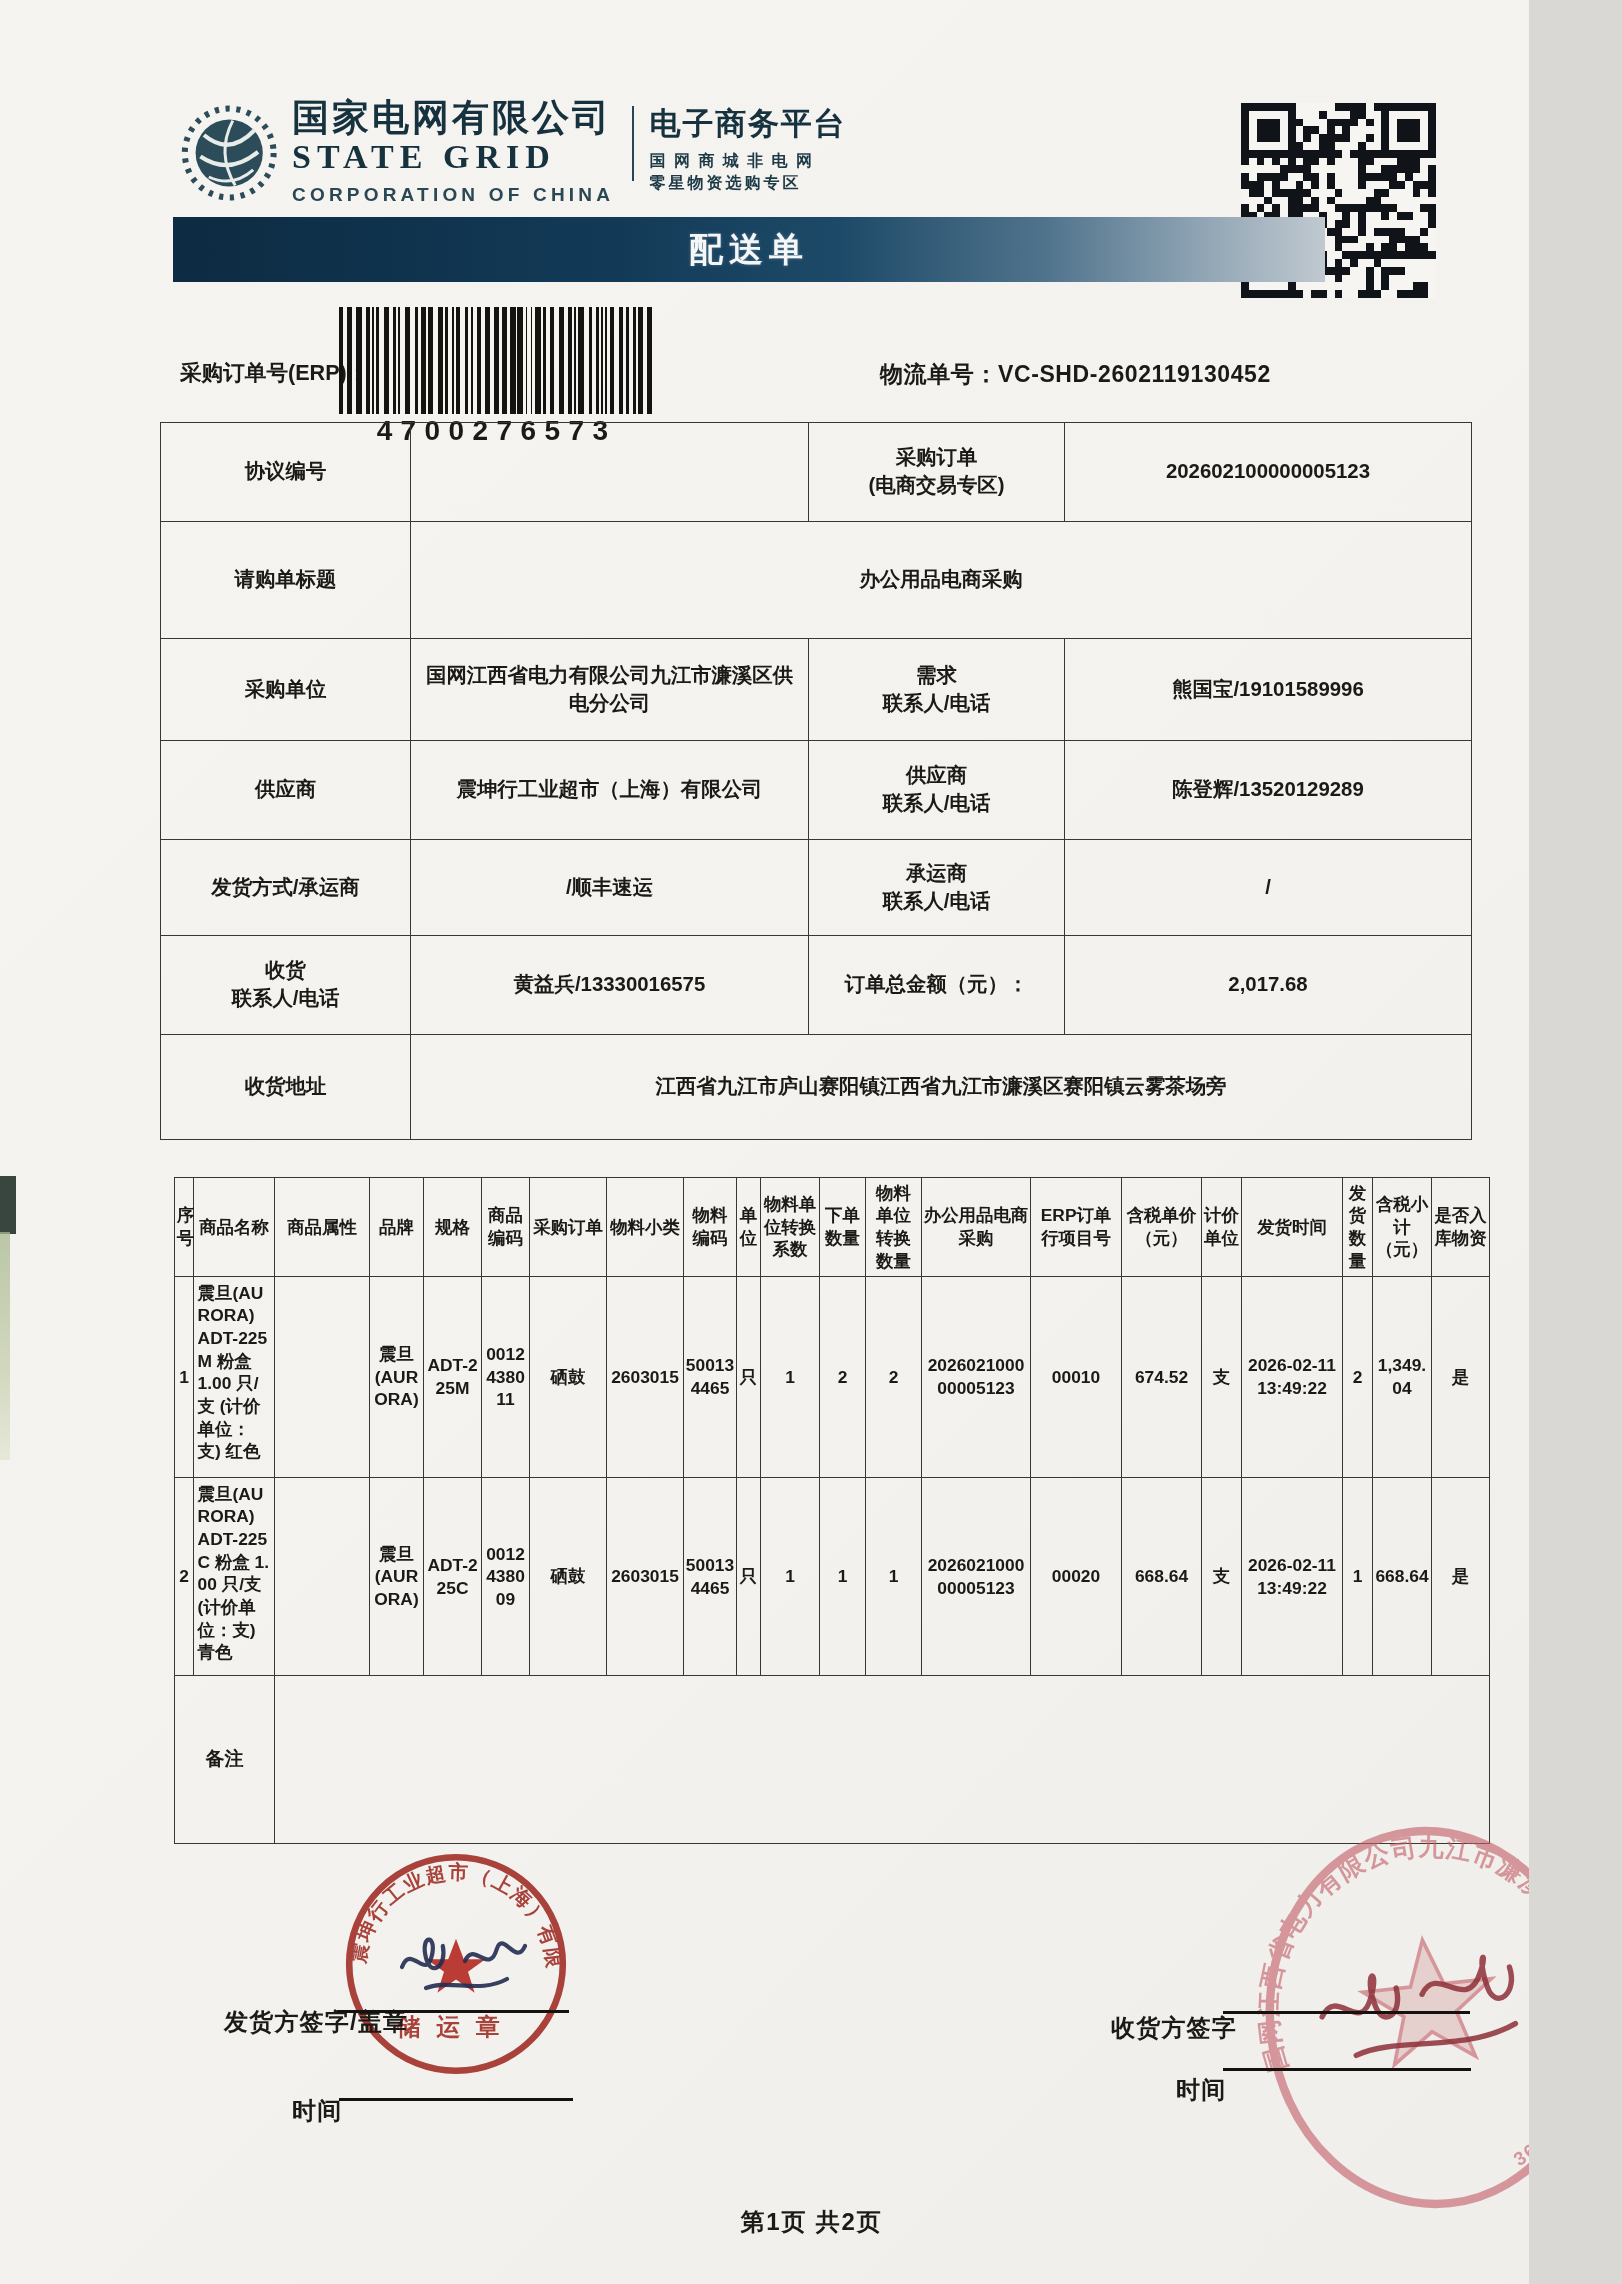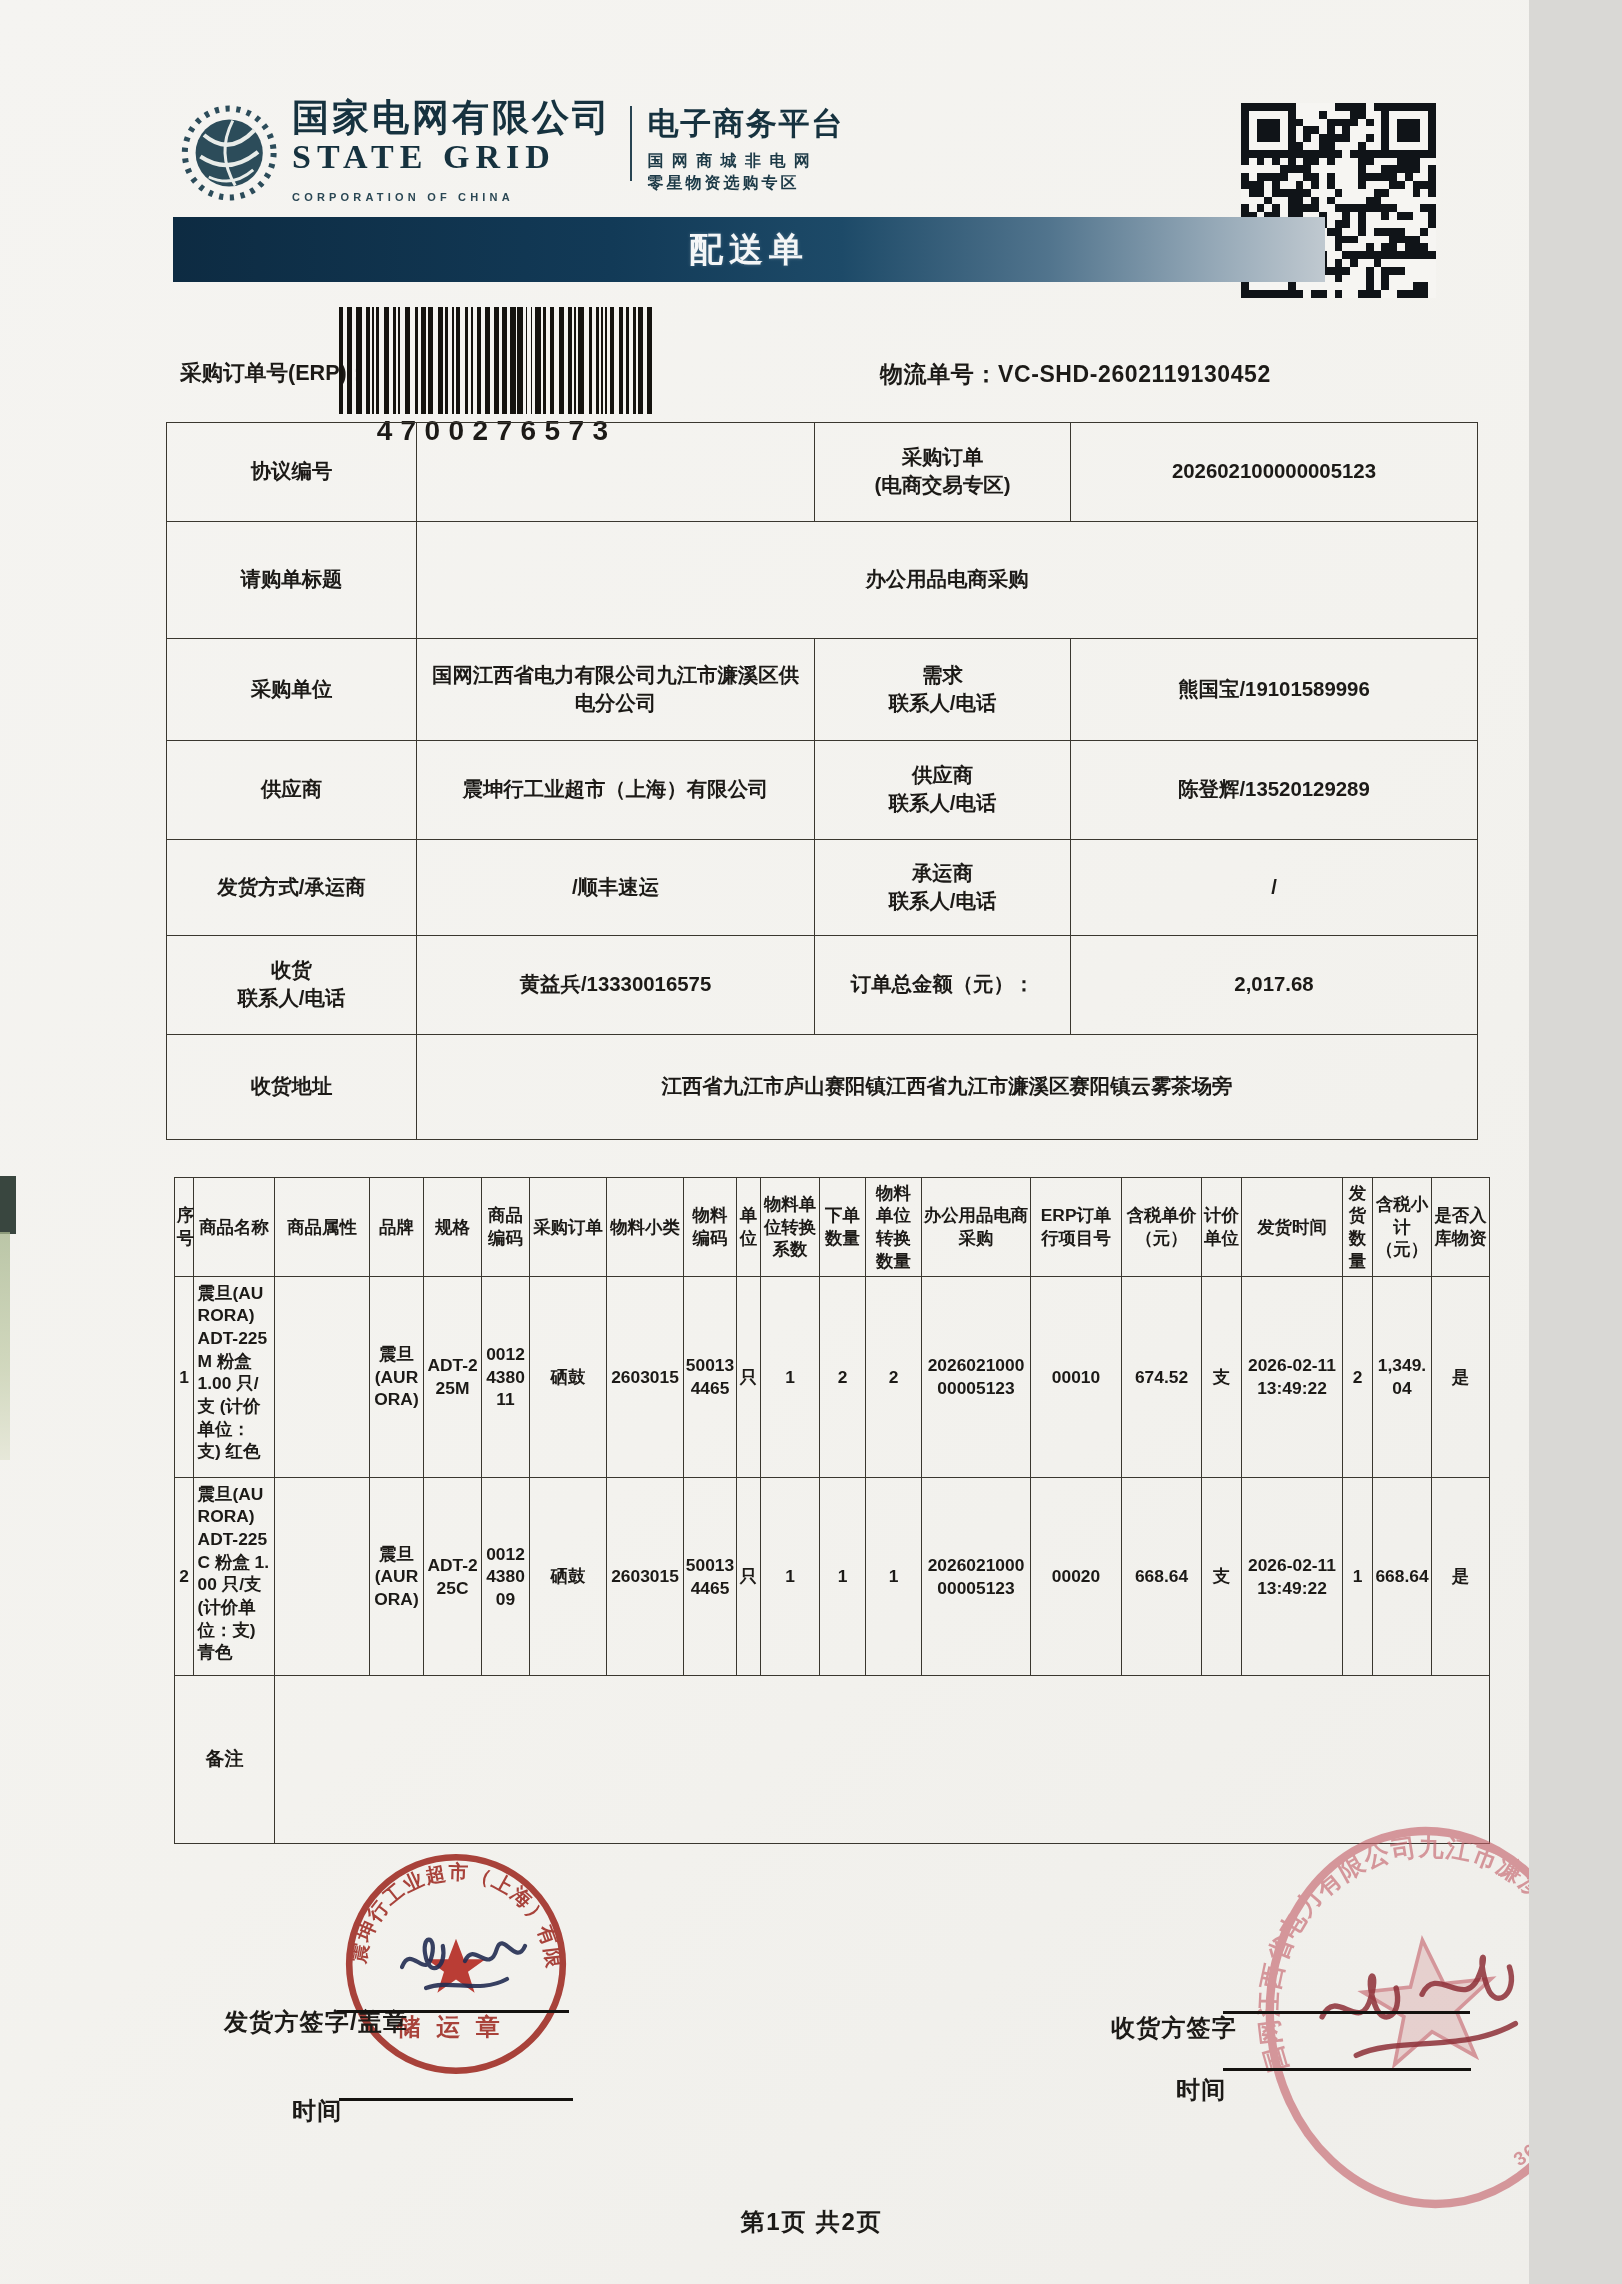"CORPORATION OF CHINA" .brand-sub { font-size: 11px -> 19px; margin-top: 17px -> 10px }
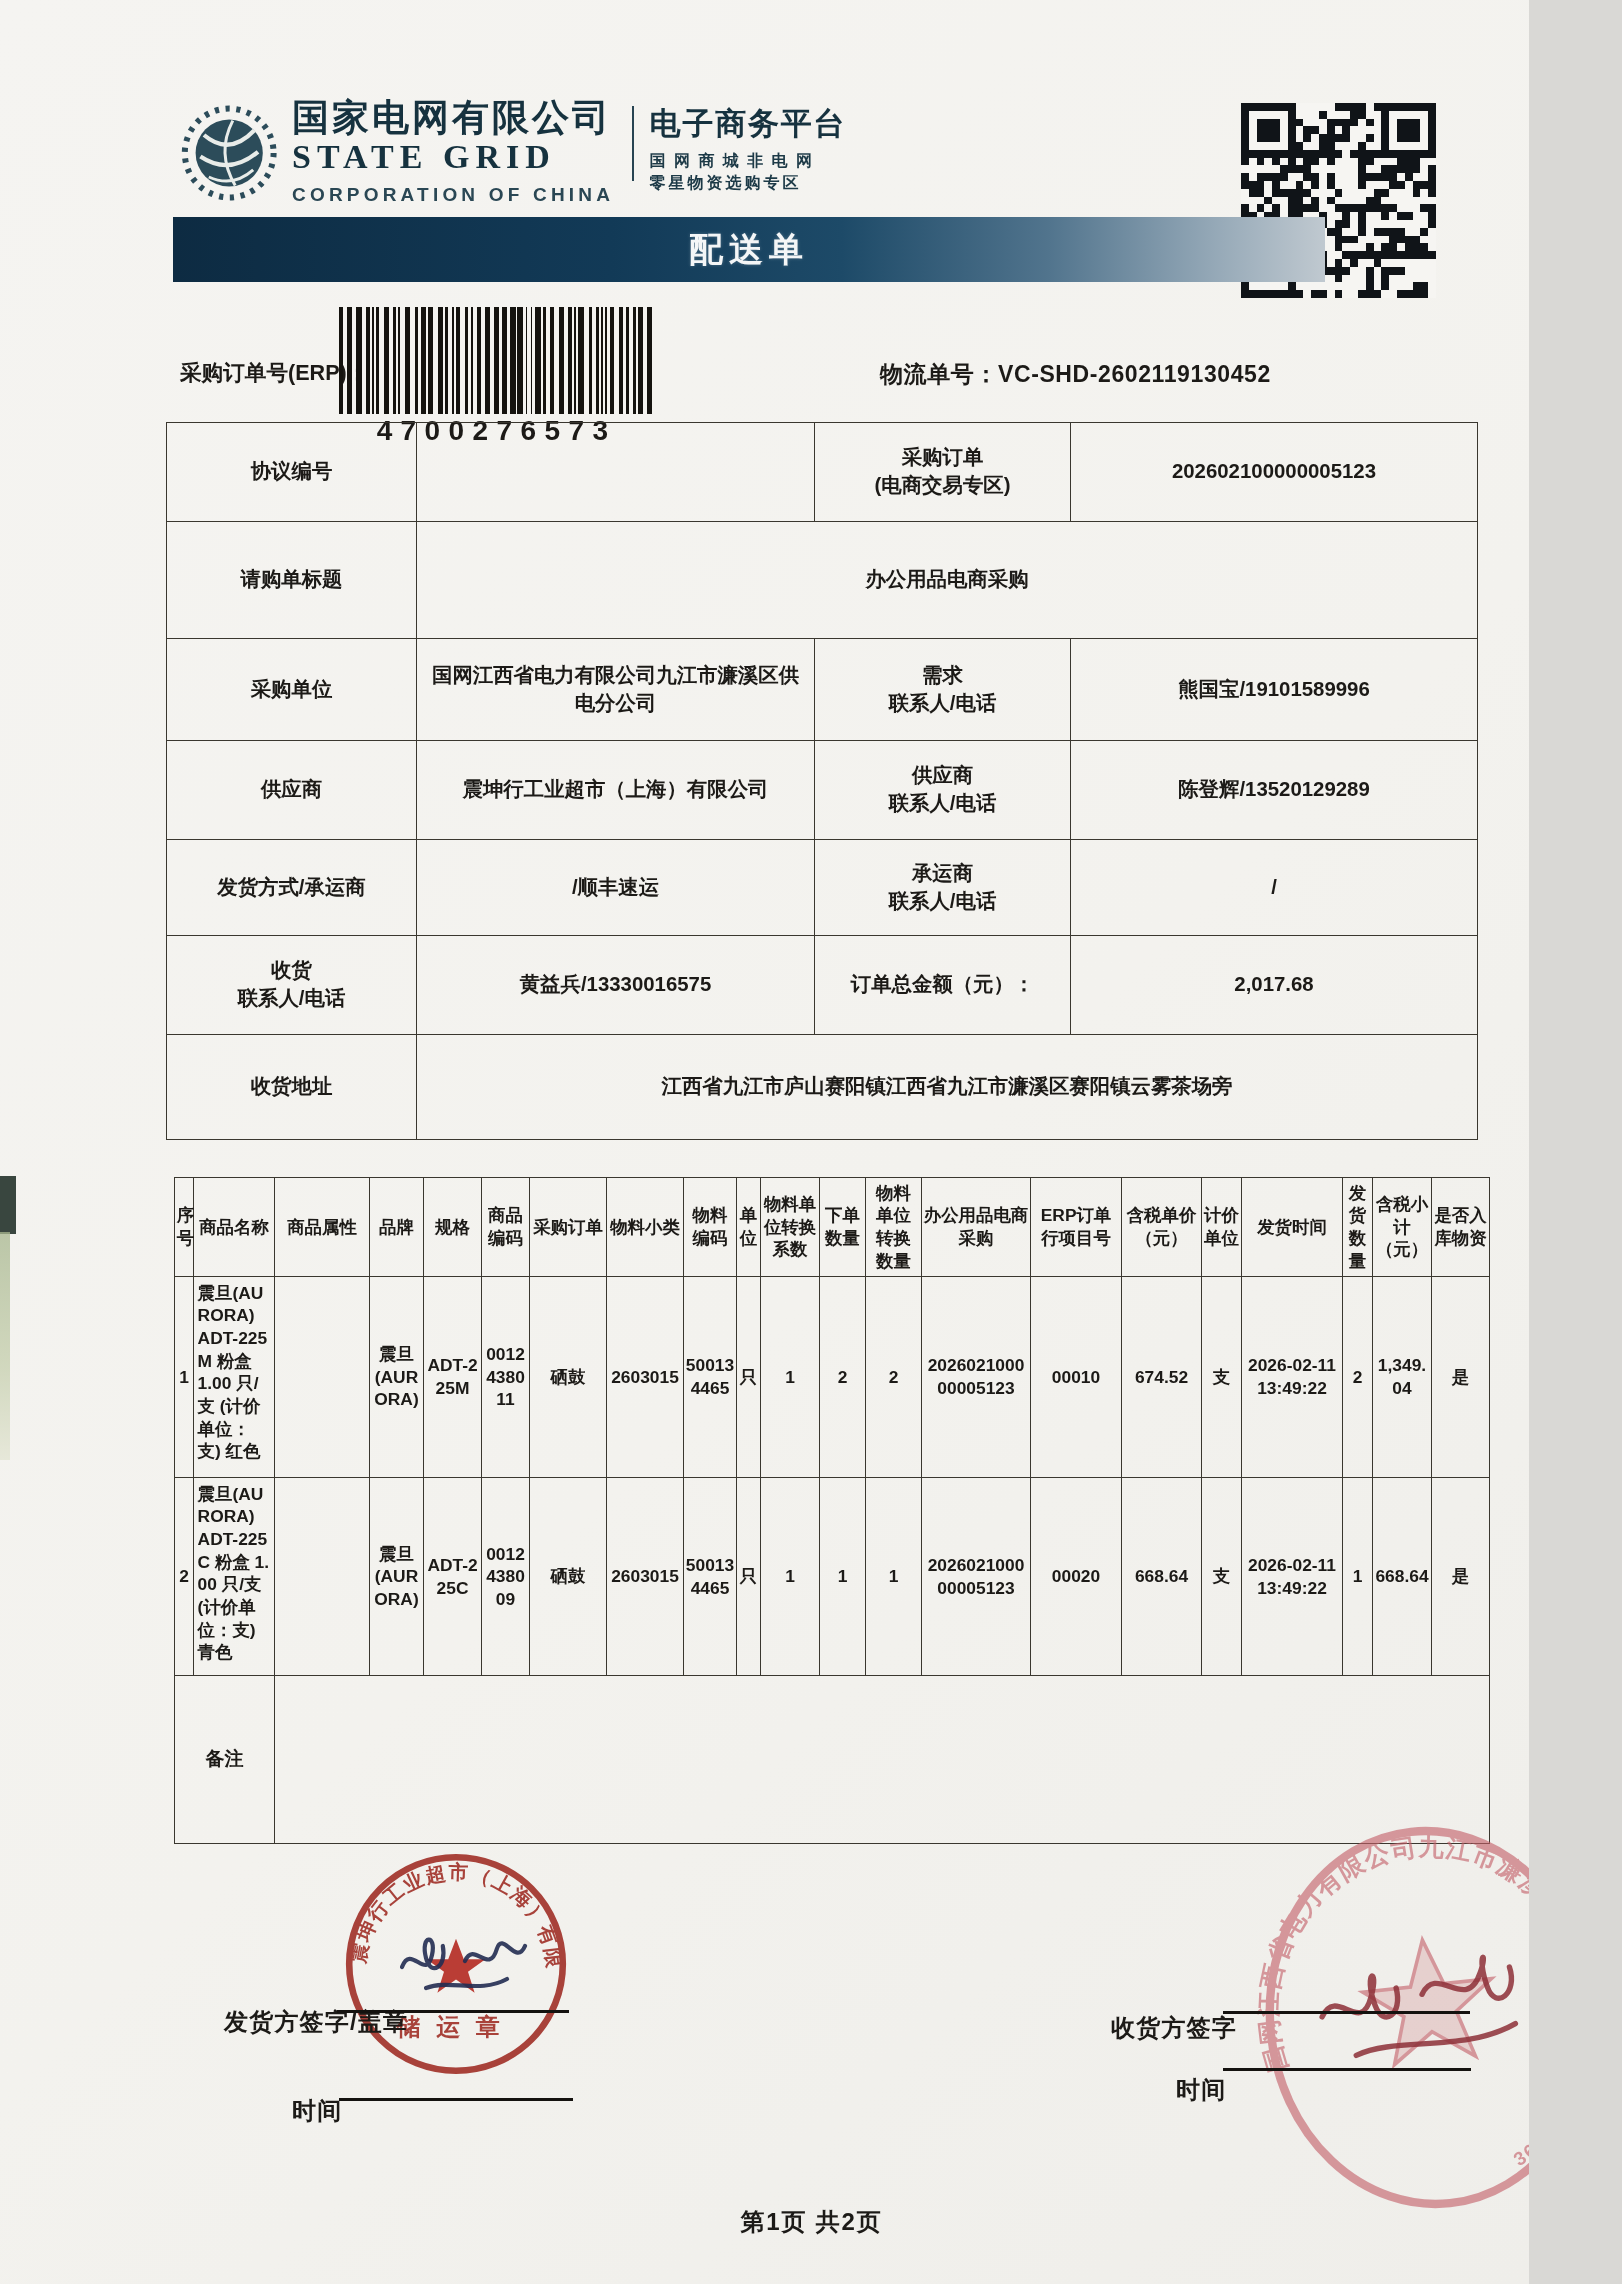"协议编号" .info { left: 166px -> 160px }
